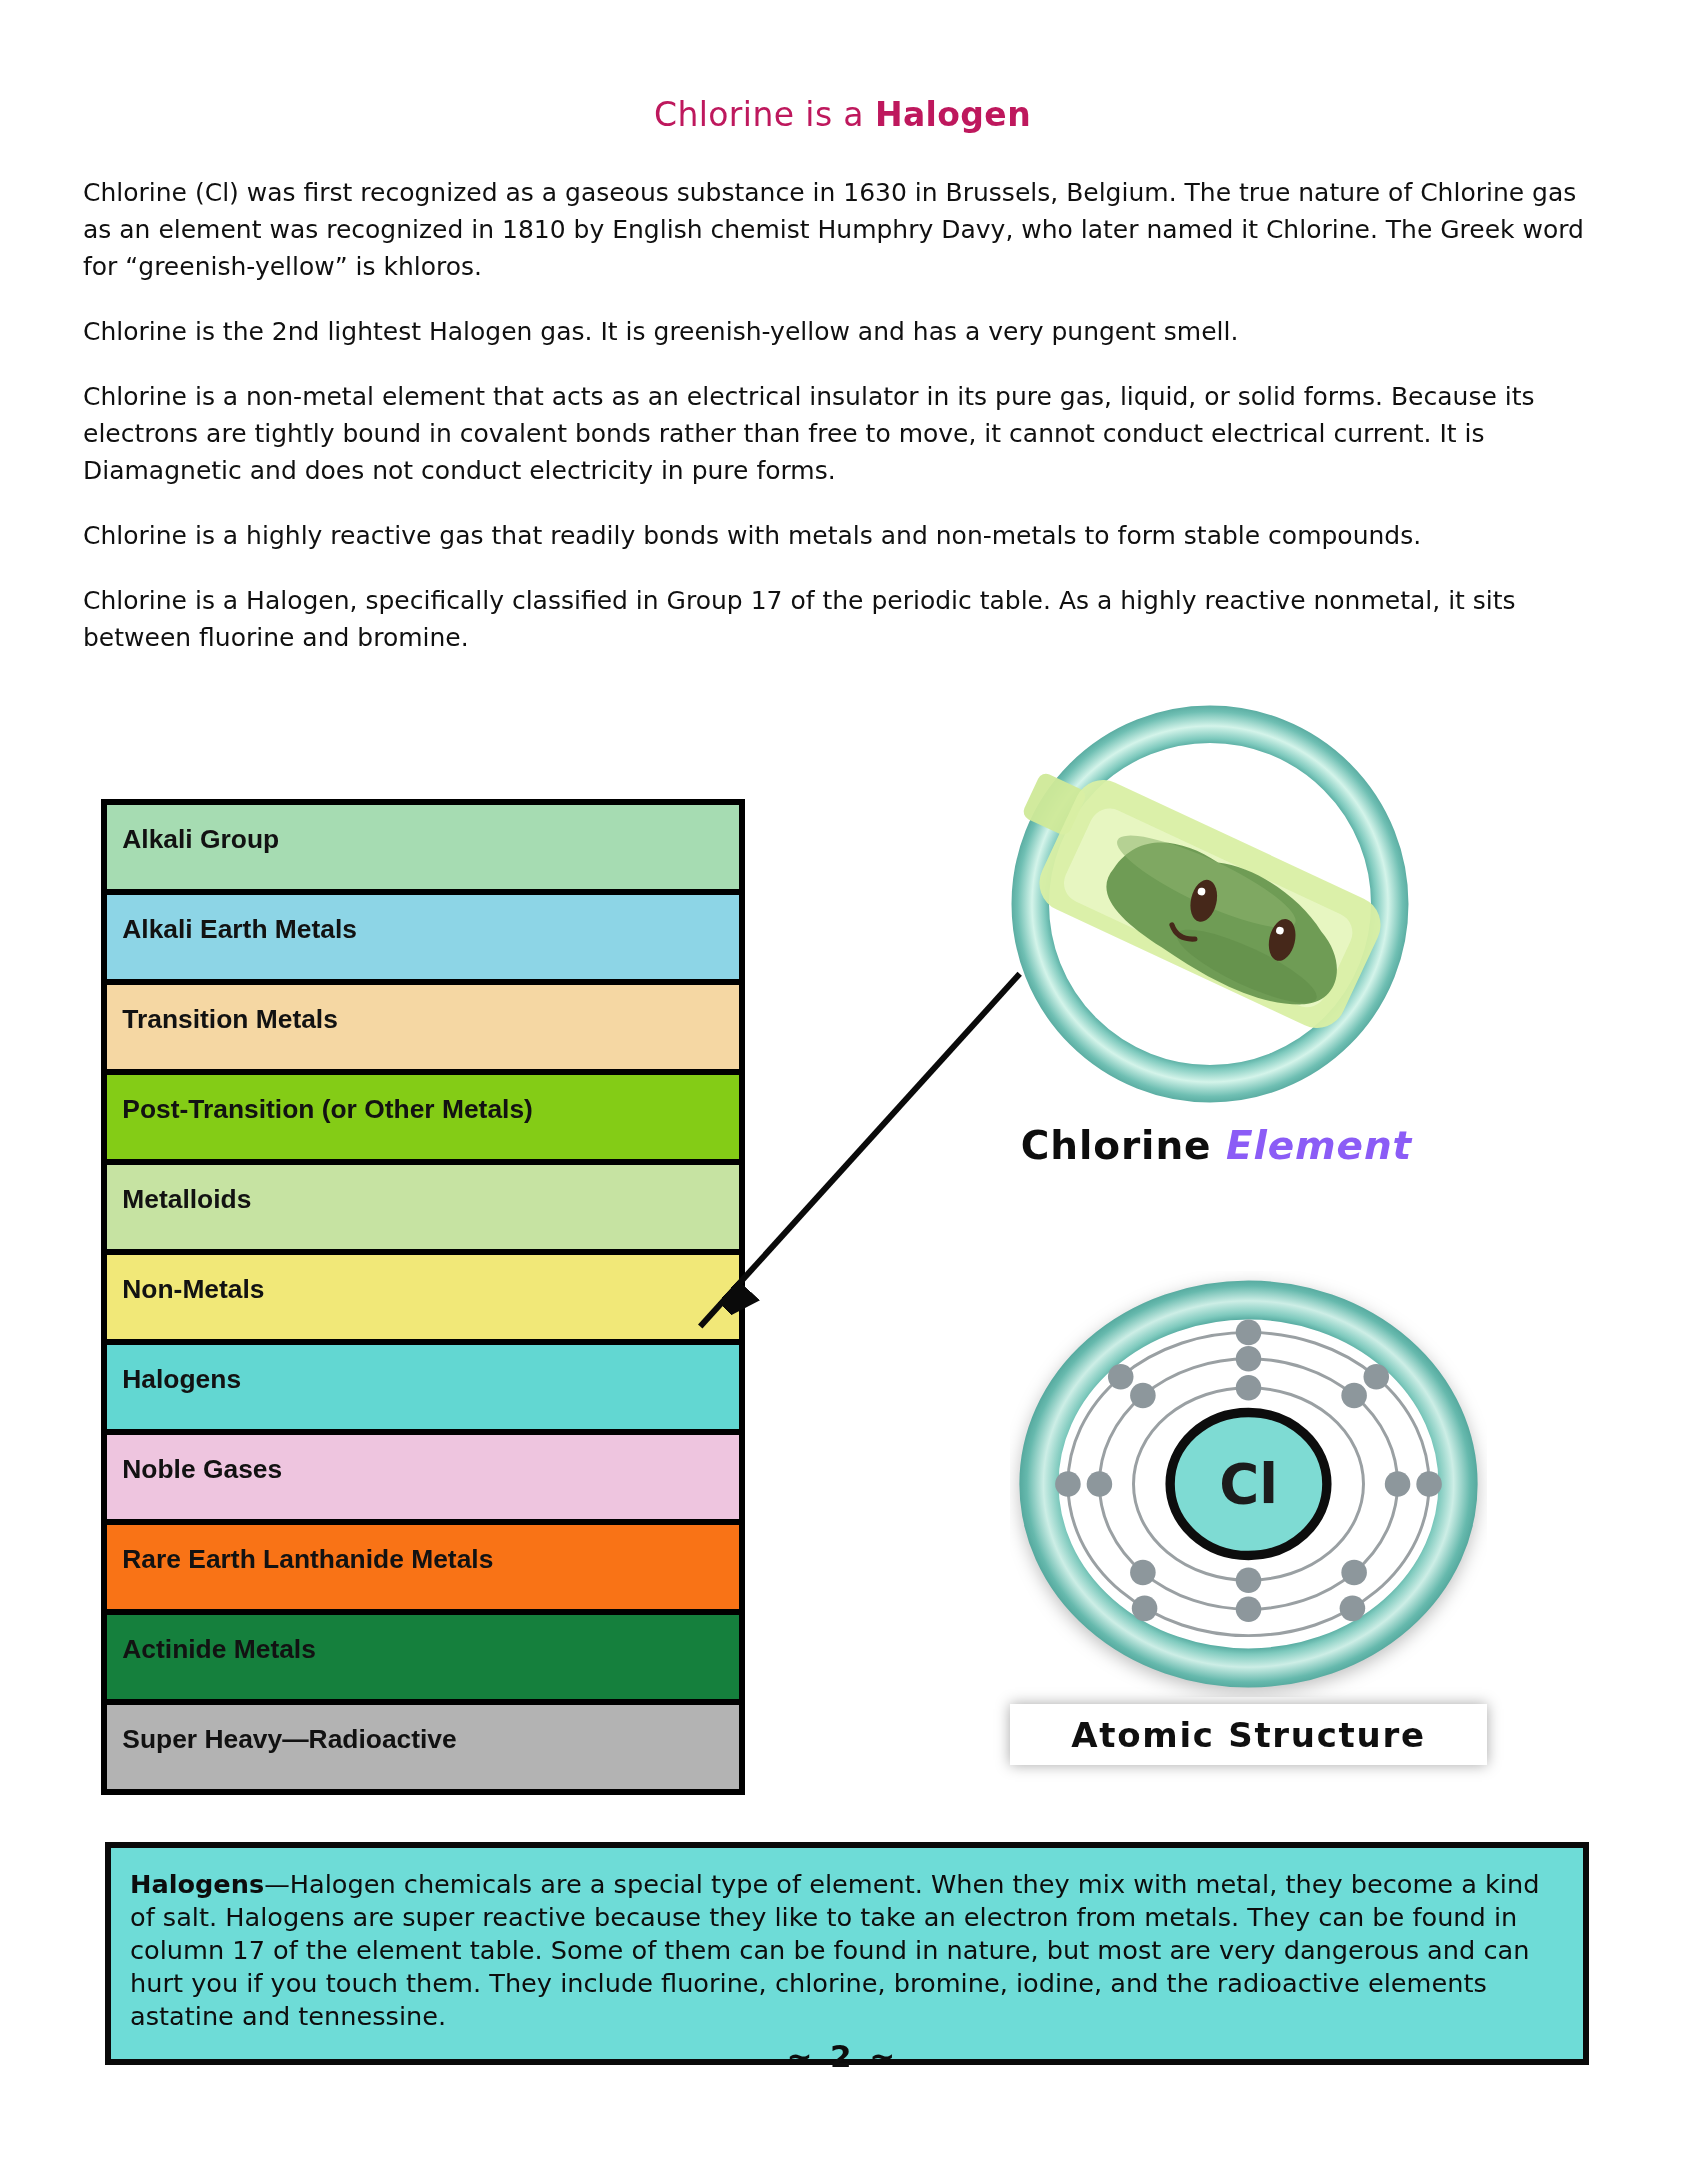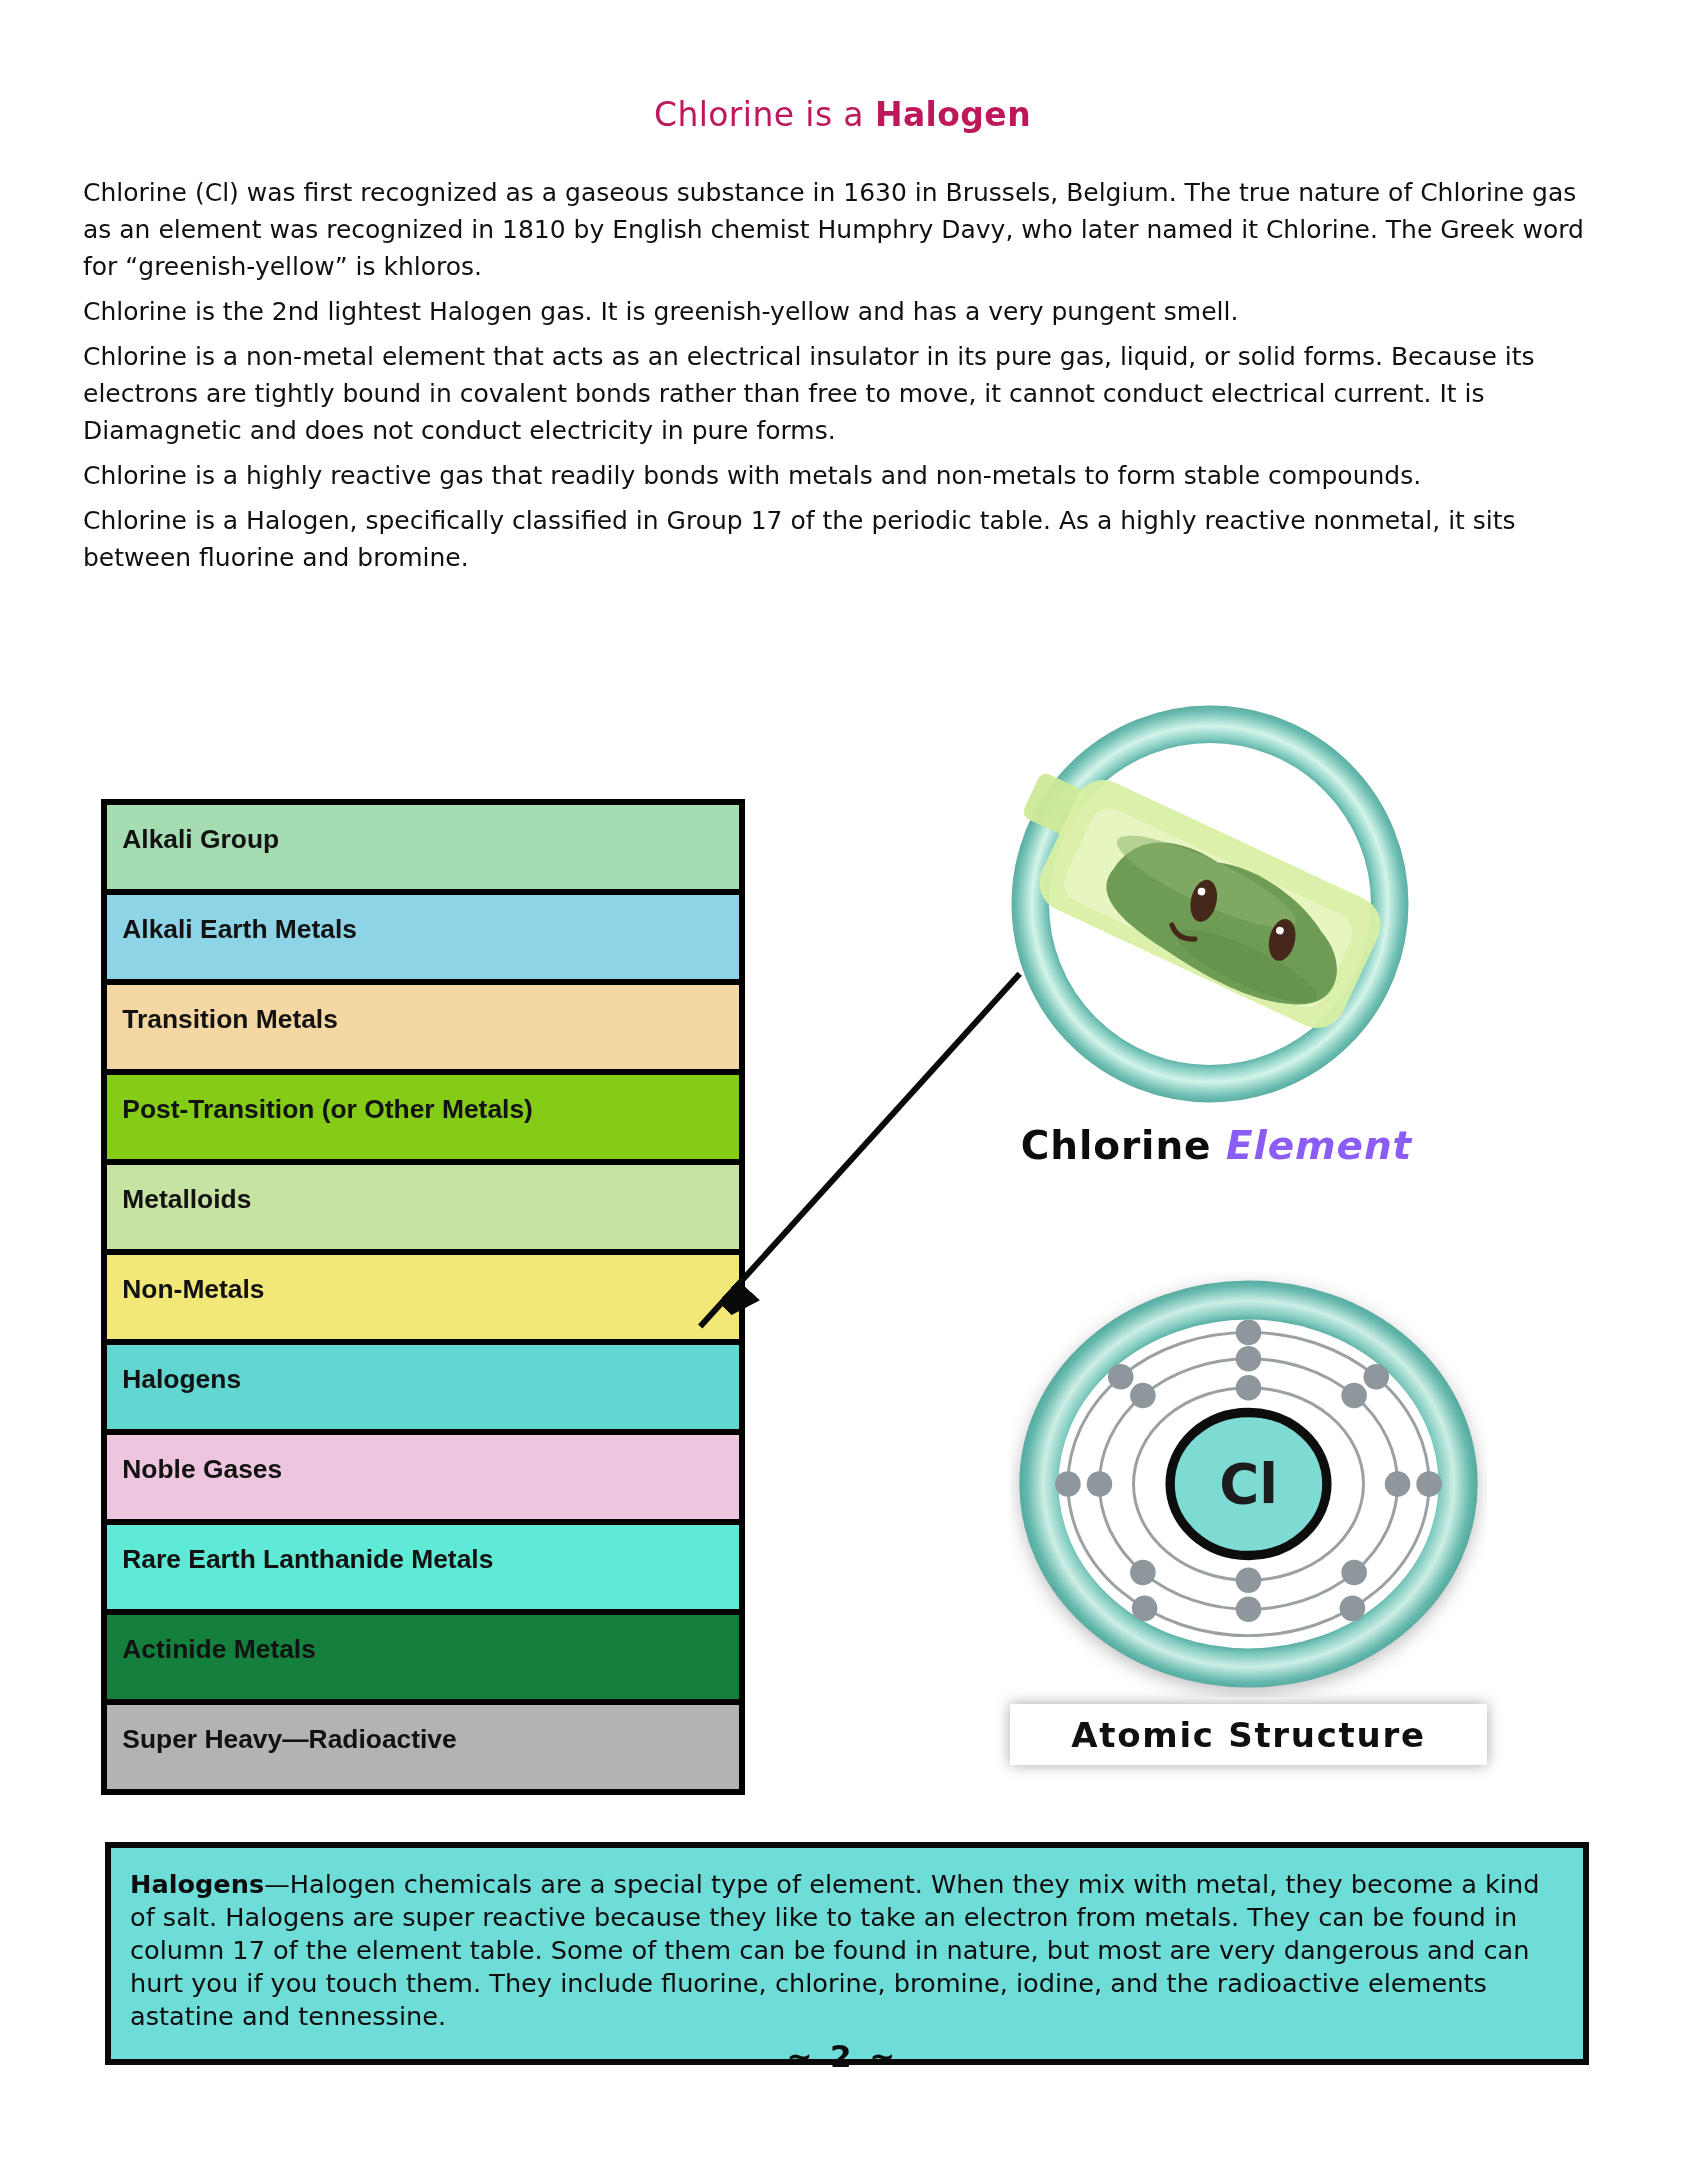"Chlorine (Cl) was first recognized" .paragraphs { gap: 8px -> 28px }
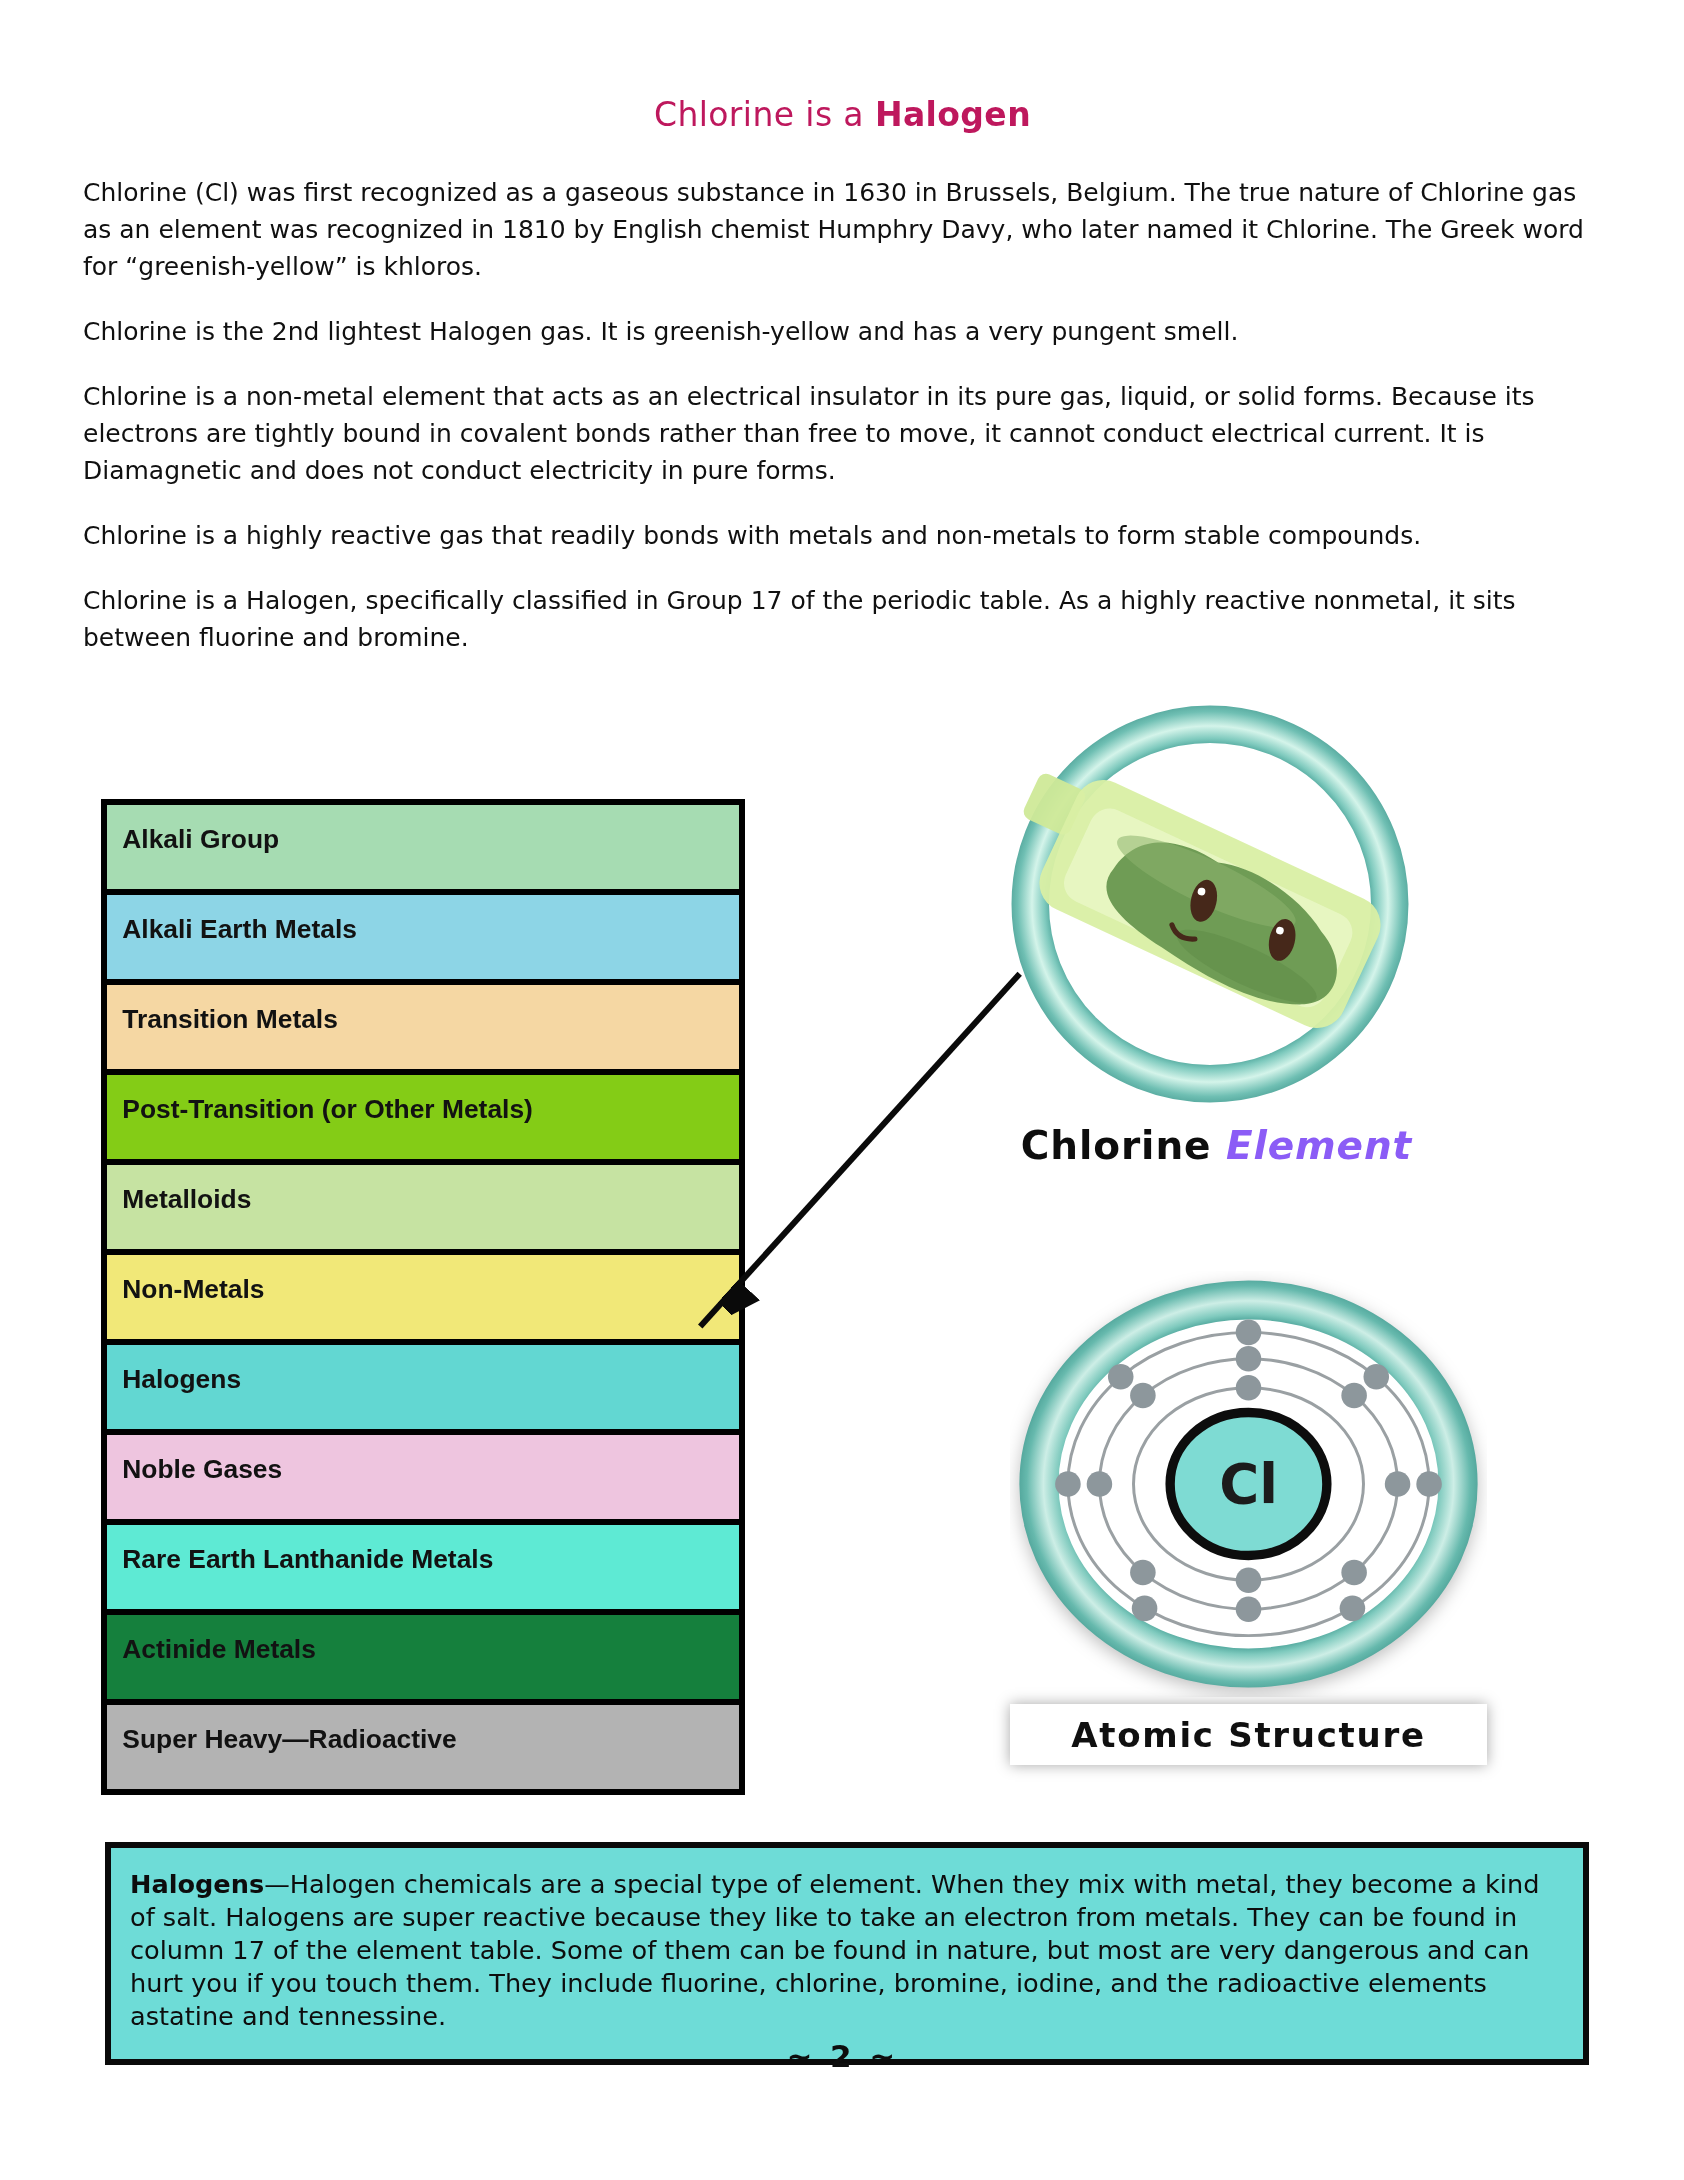"Rare Earth Lanthanide Metals" div.legend-row { background-color: #5eead4 -> #f97316 }
